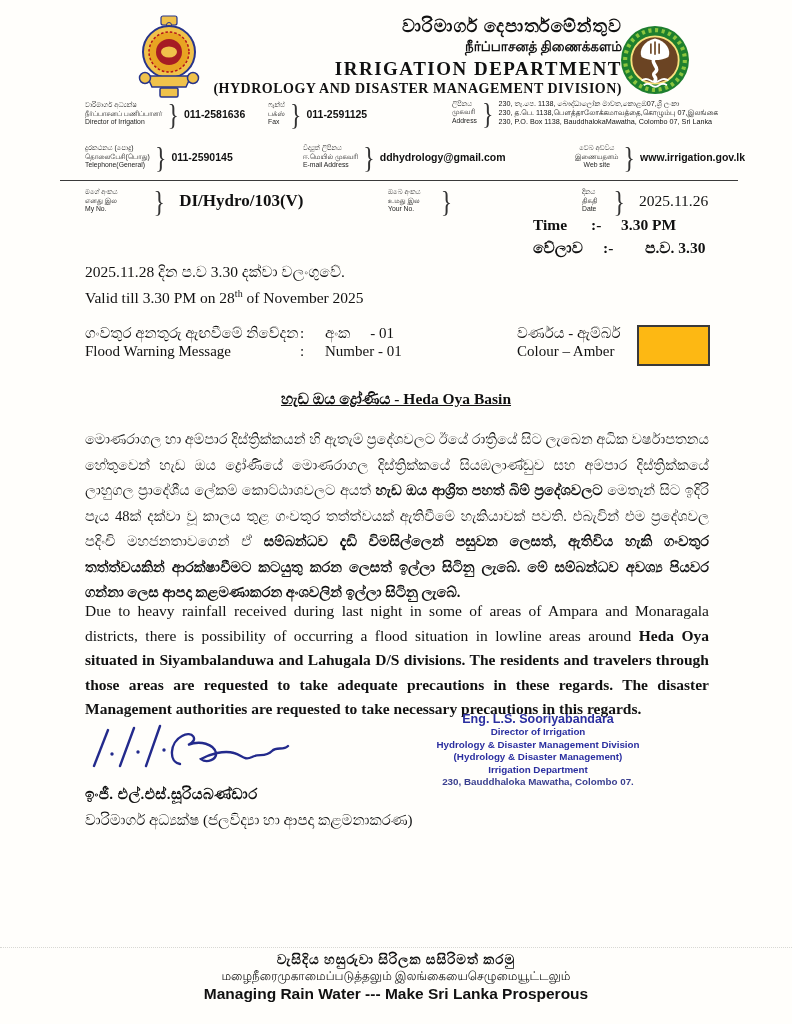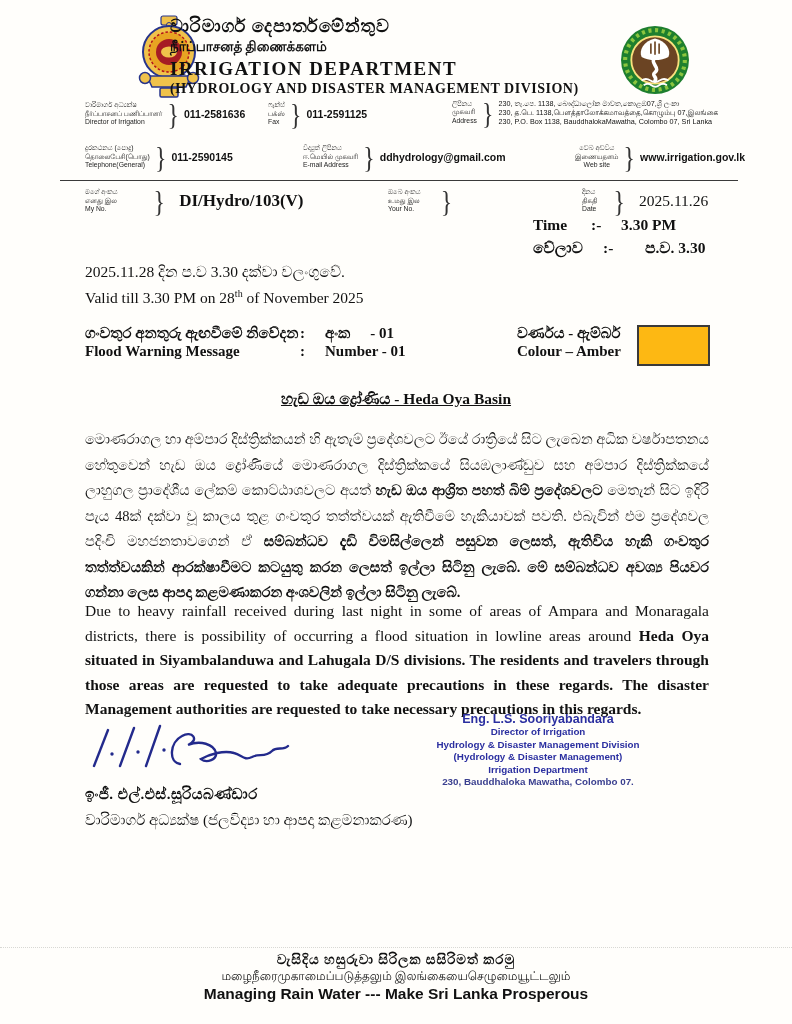"වාරිමාර්ග දෙපාර්තමේන්තුව" .header-text { text-align: left -> right }
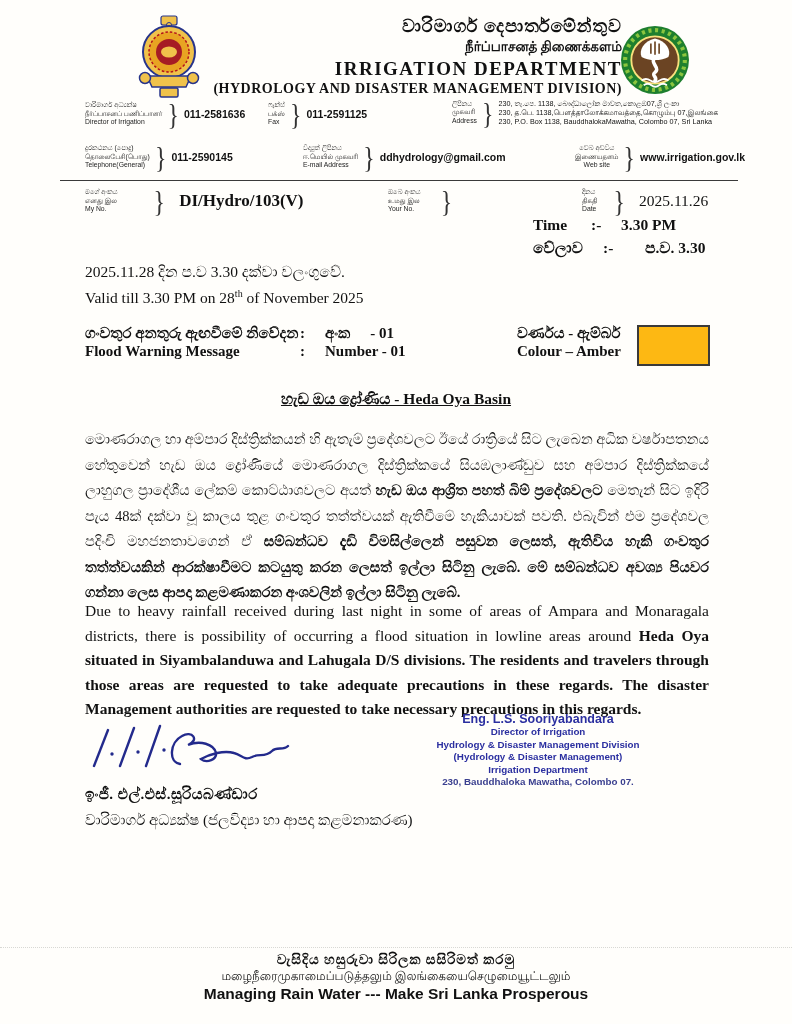"ගංවතුර අනතුරු ඇඟවීමේ නිවේදන" .warn { font-weight: bold -> normal }
